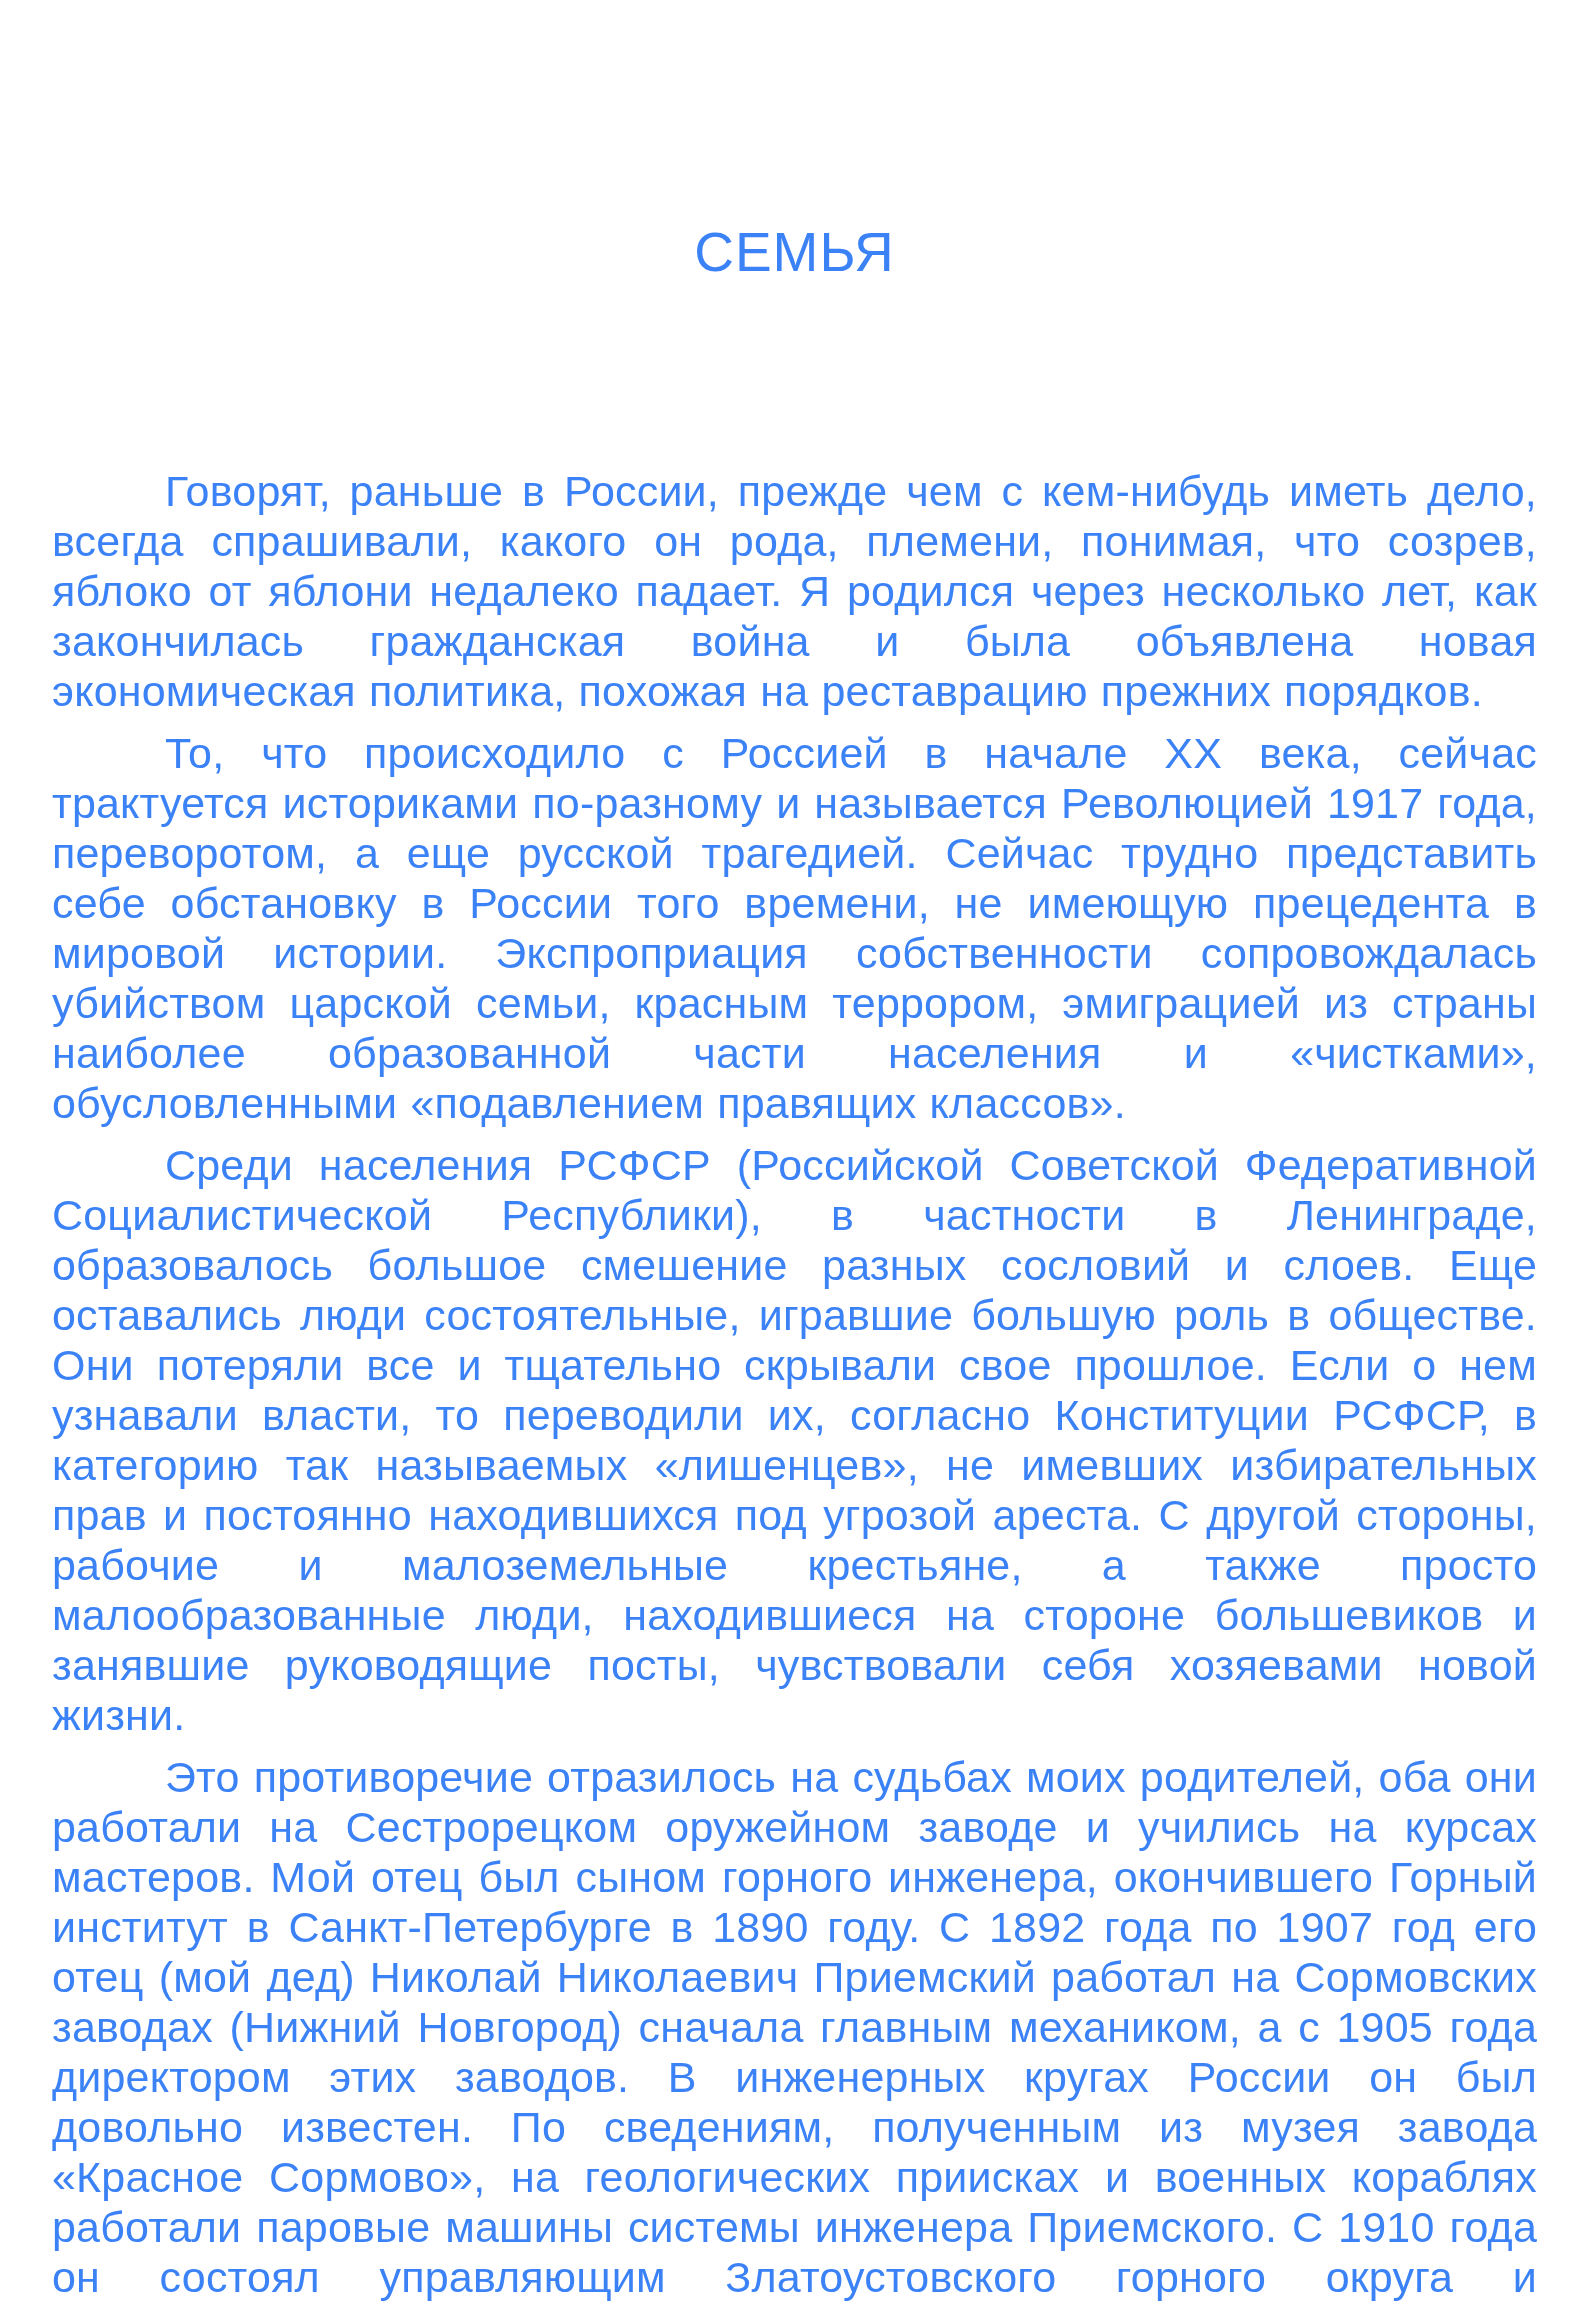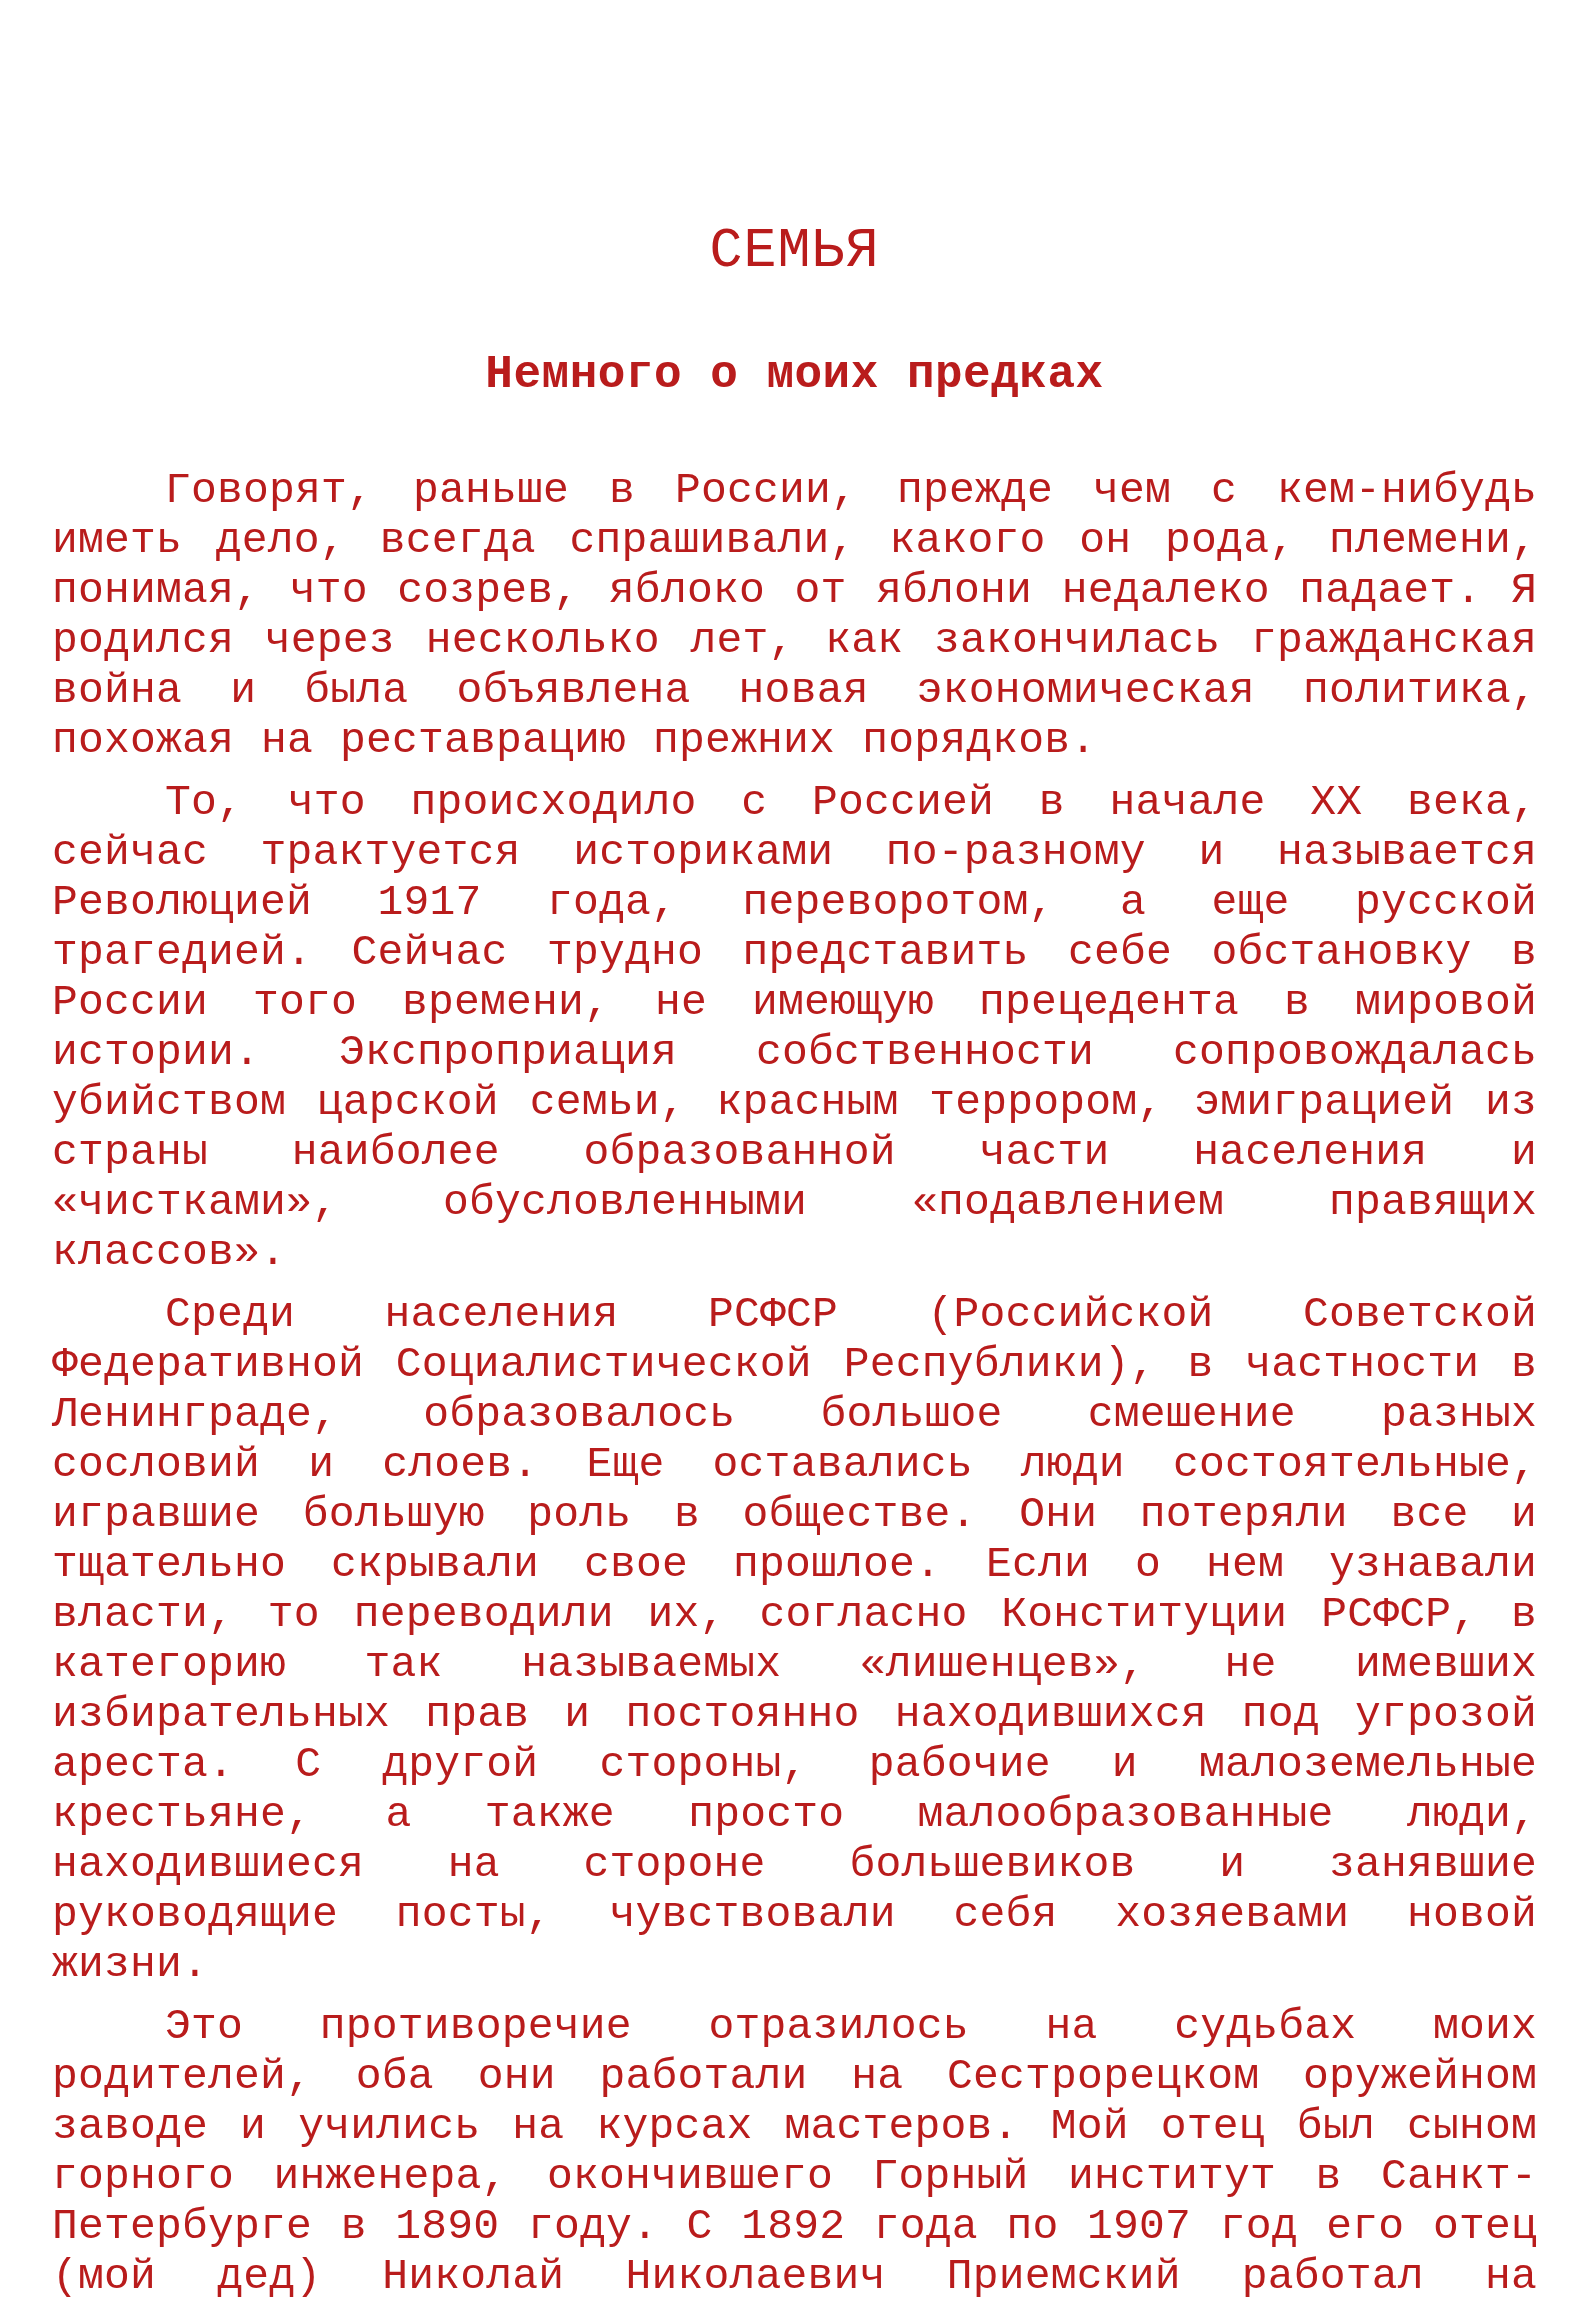"СЕМЬЯ" .page { color: #b91c1c -> #3b82f6; font-family: Liberation Mono, monospace -> Liberation Sans, sans-serif }
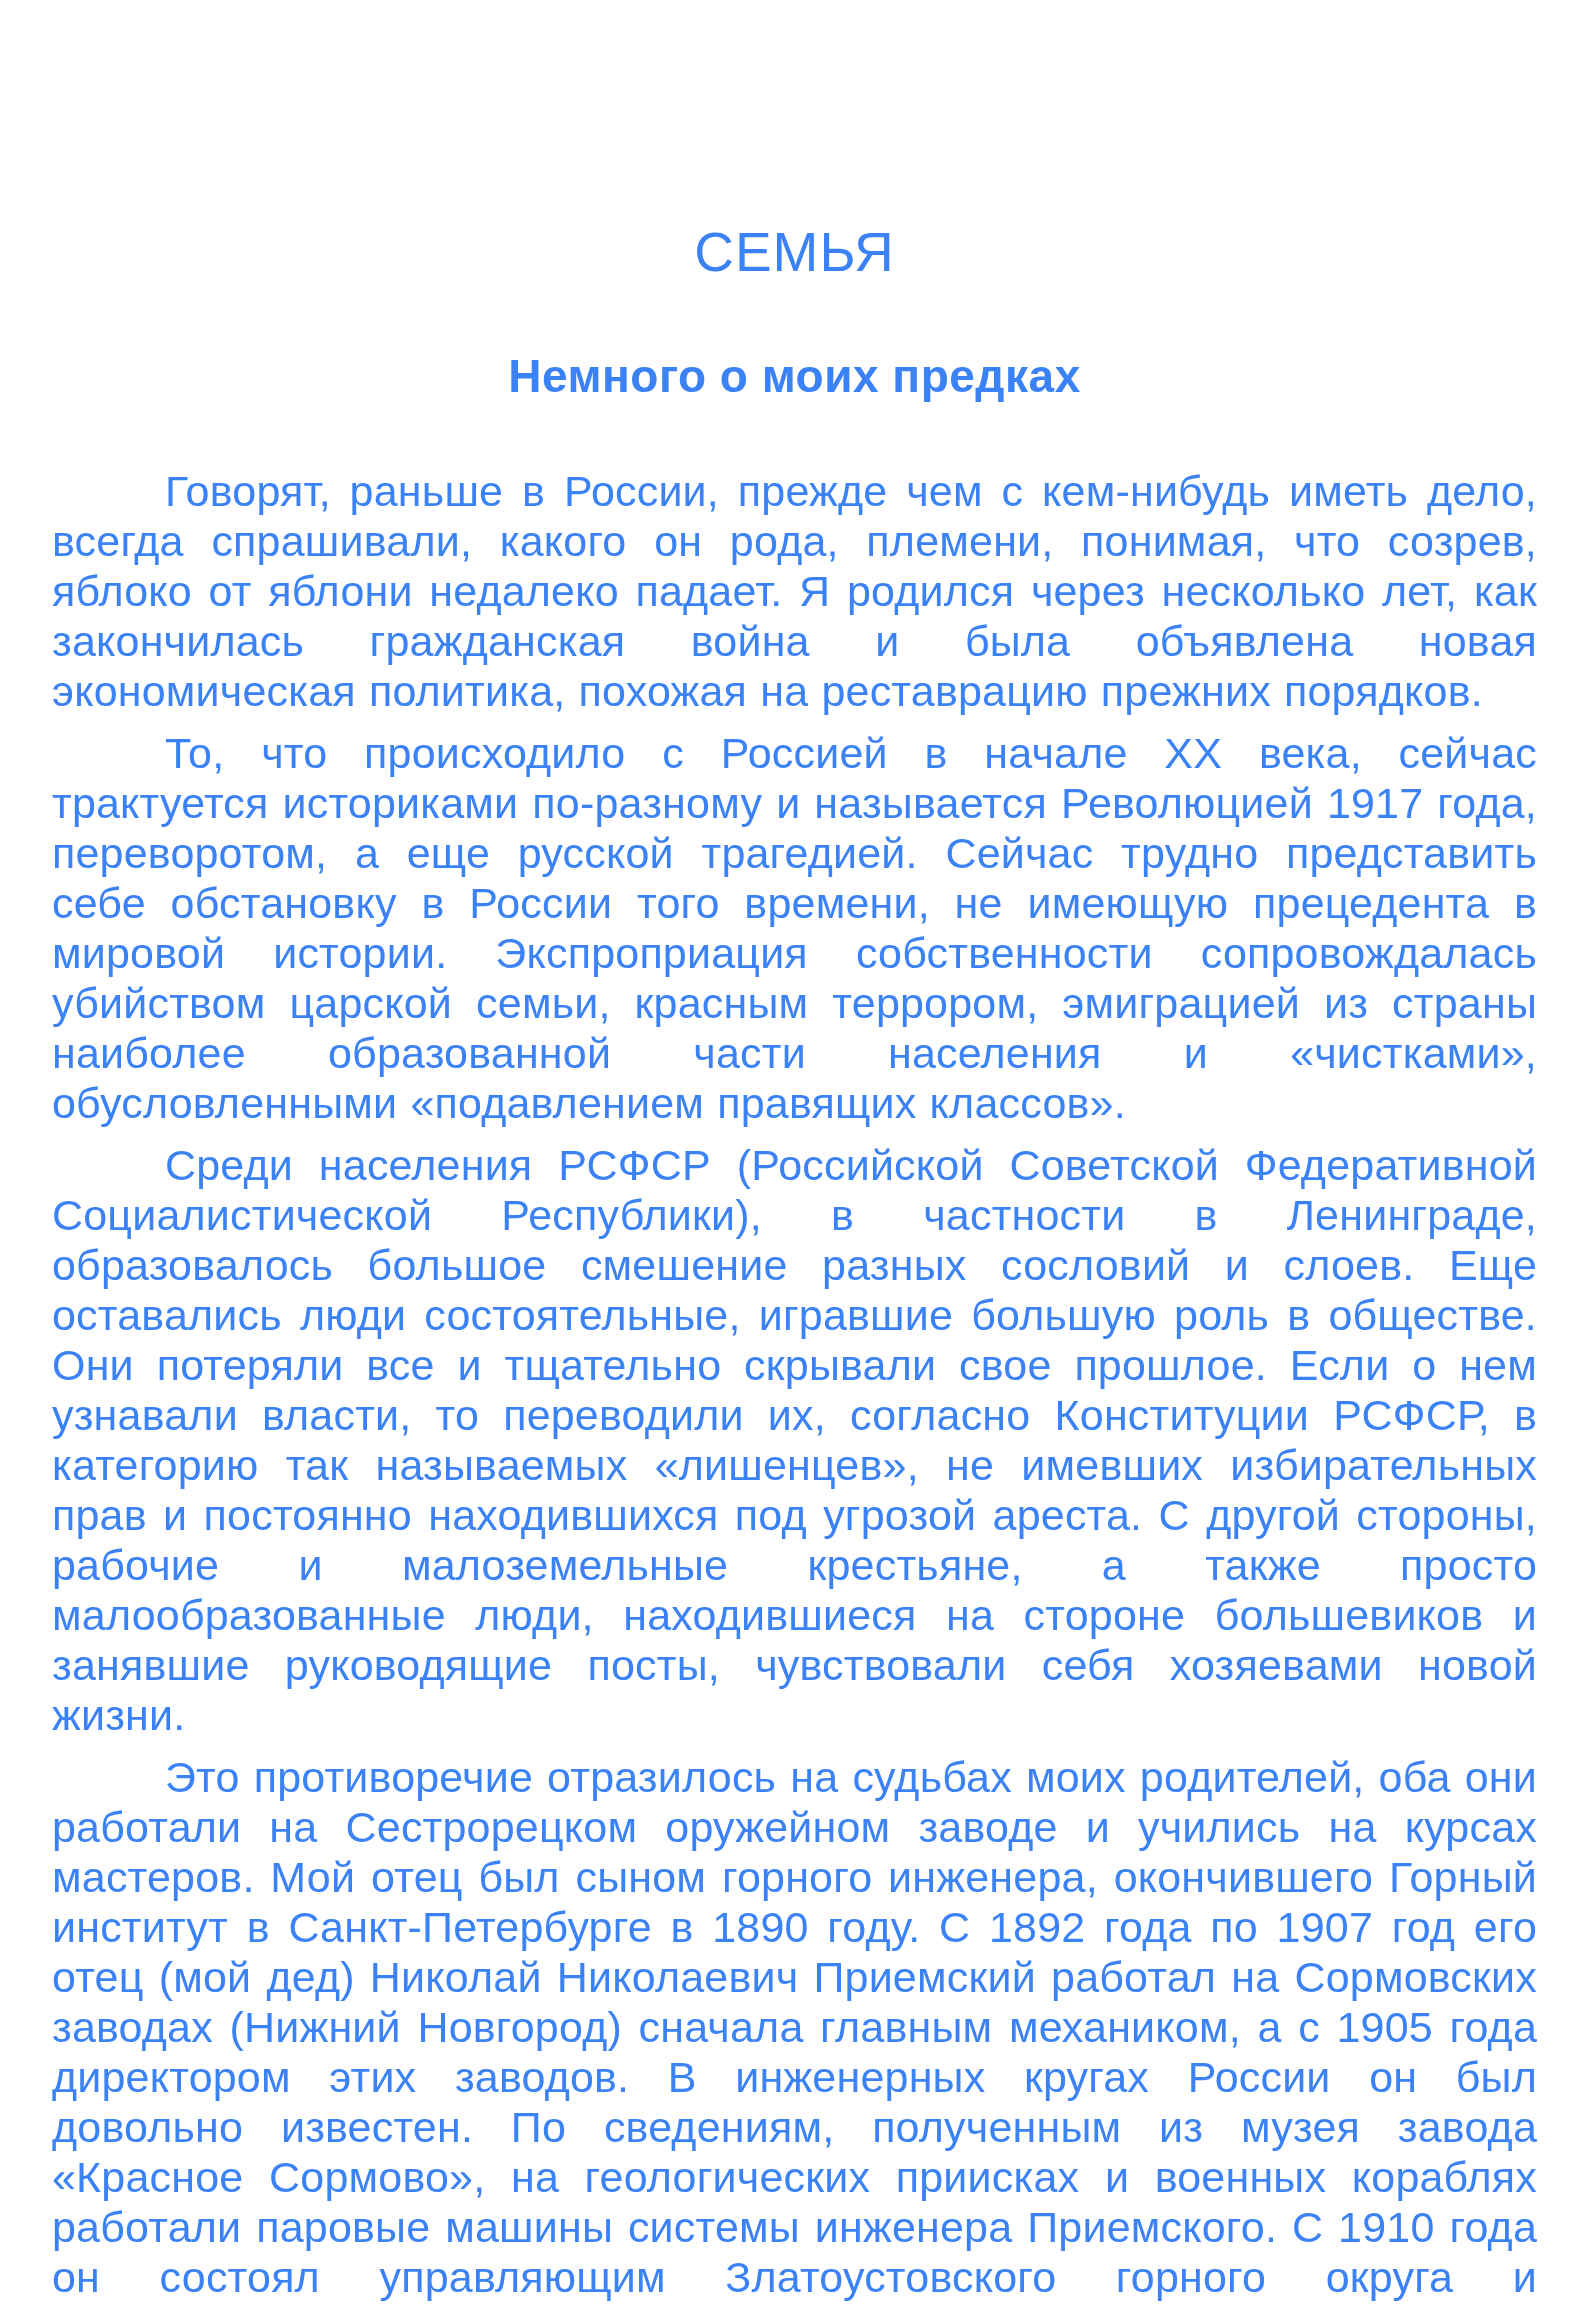"Немного о моих предках" h2.subtitle { html: <h2>Немного о моих предках</h2> -> none }
